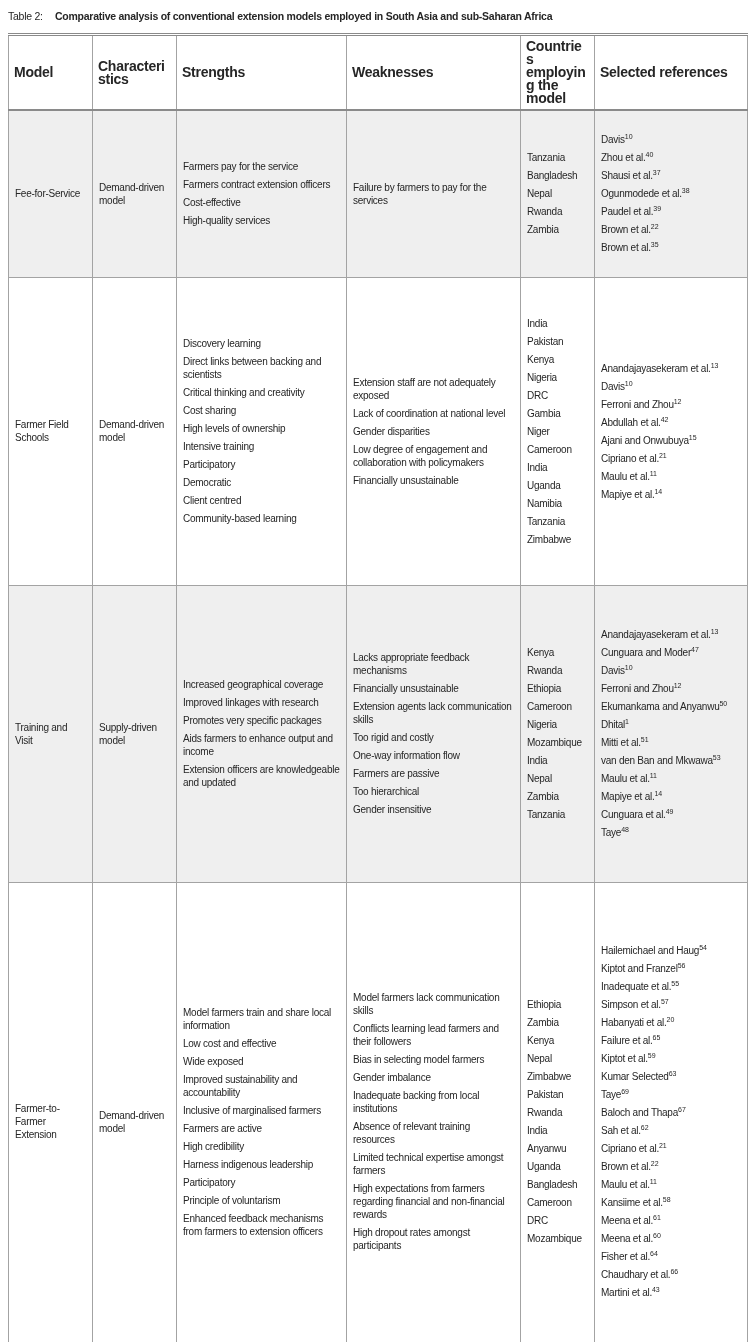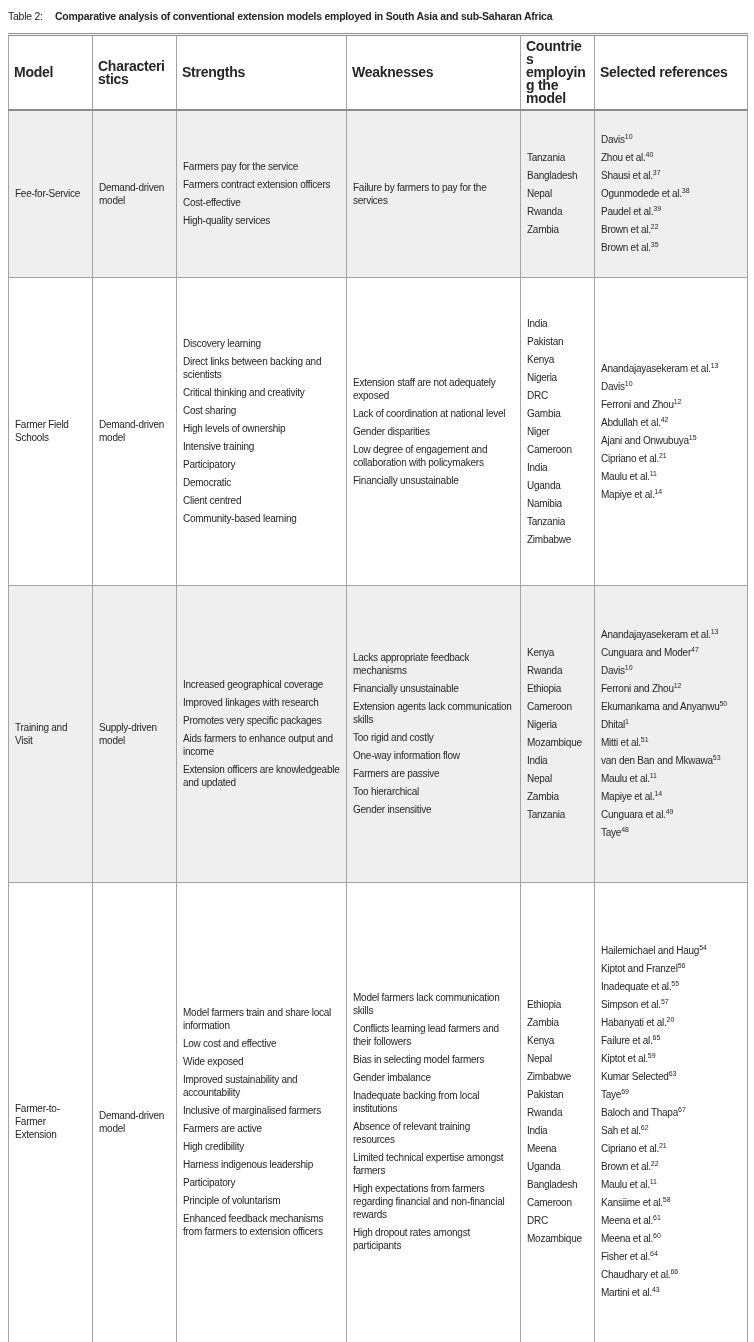"Meena" p.item { text: Meena -> Anyanwu }
